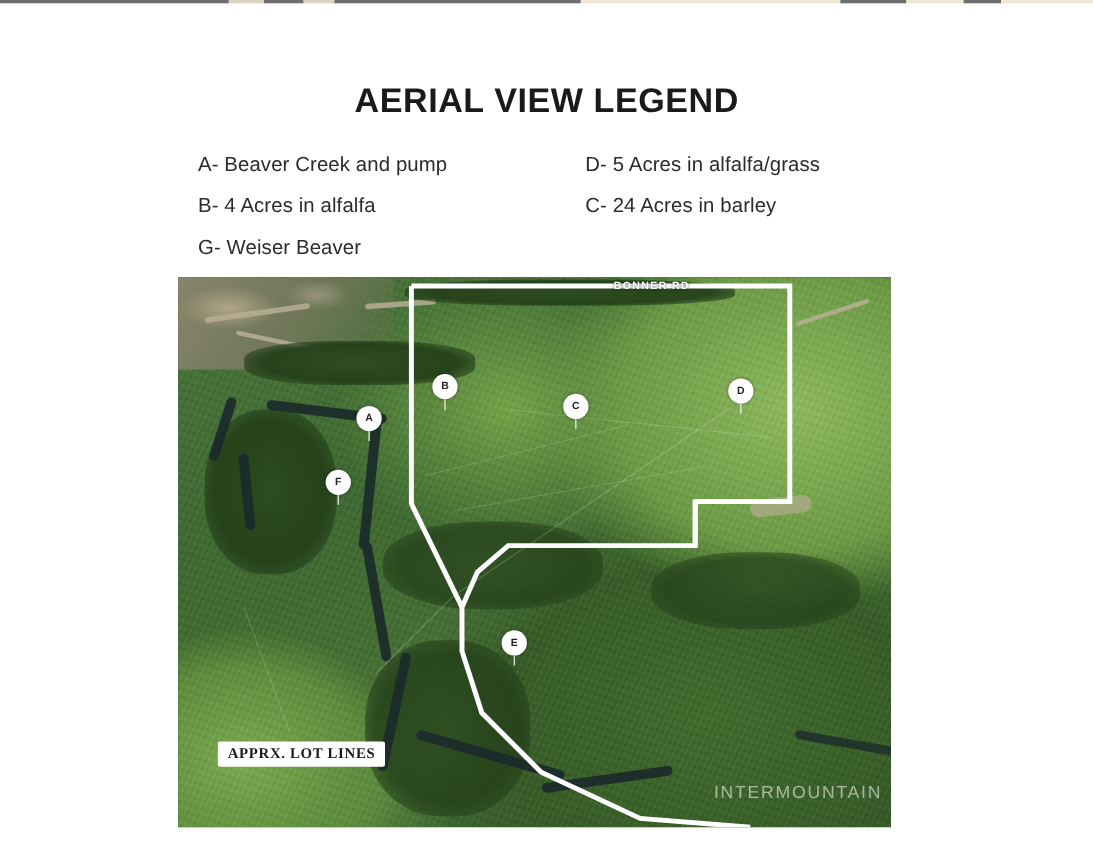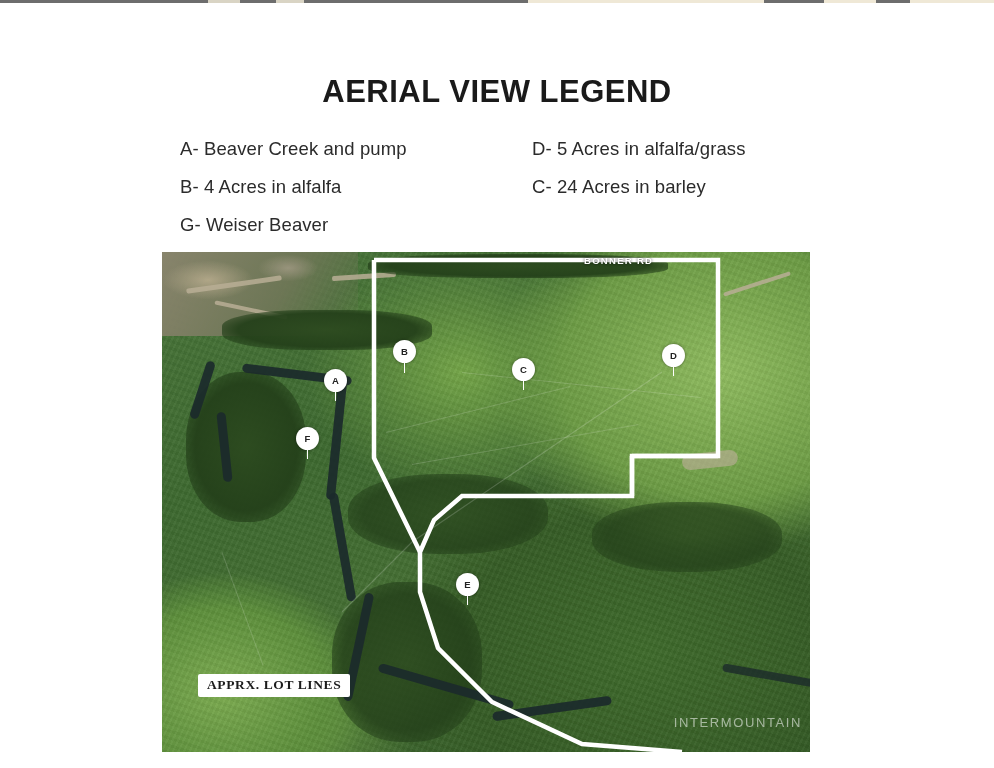"BONNER RD" .road-label { margin-left: 26px -> none }
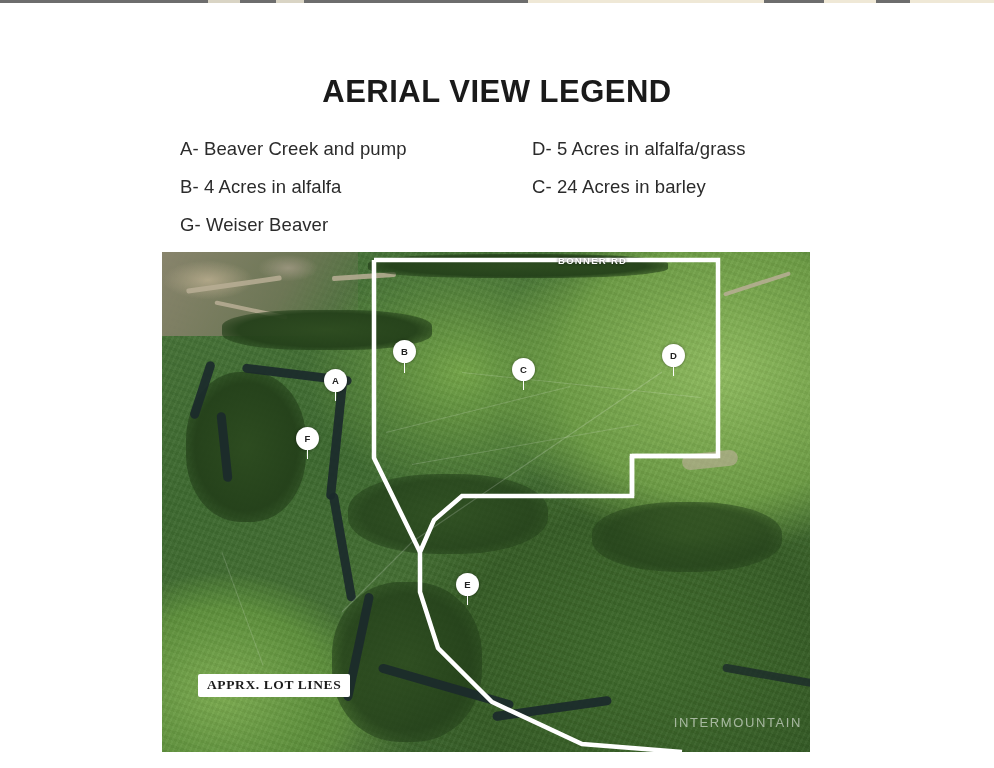"INTERMOUNTAIN" .watermark { font-size: 13px -> 16px }
